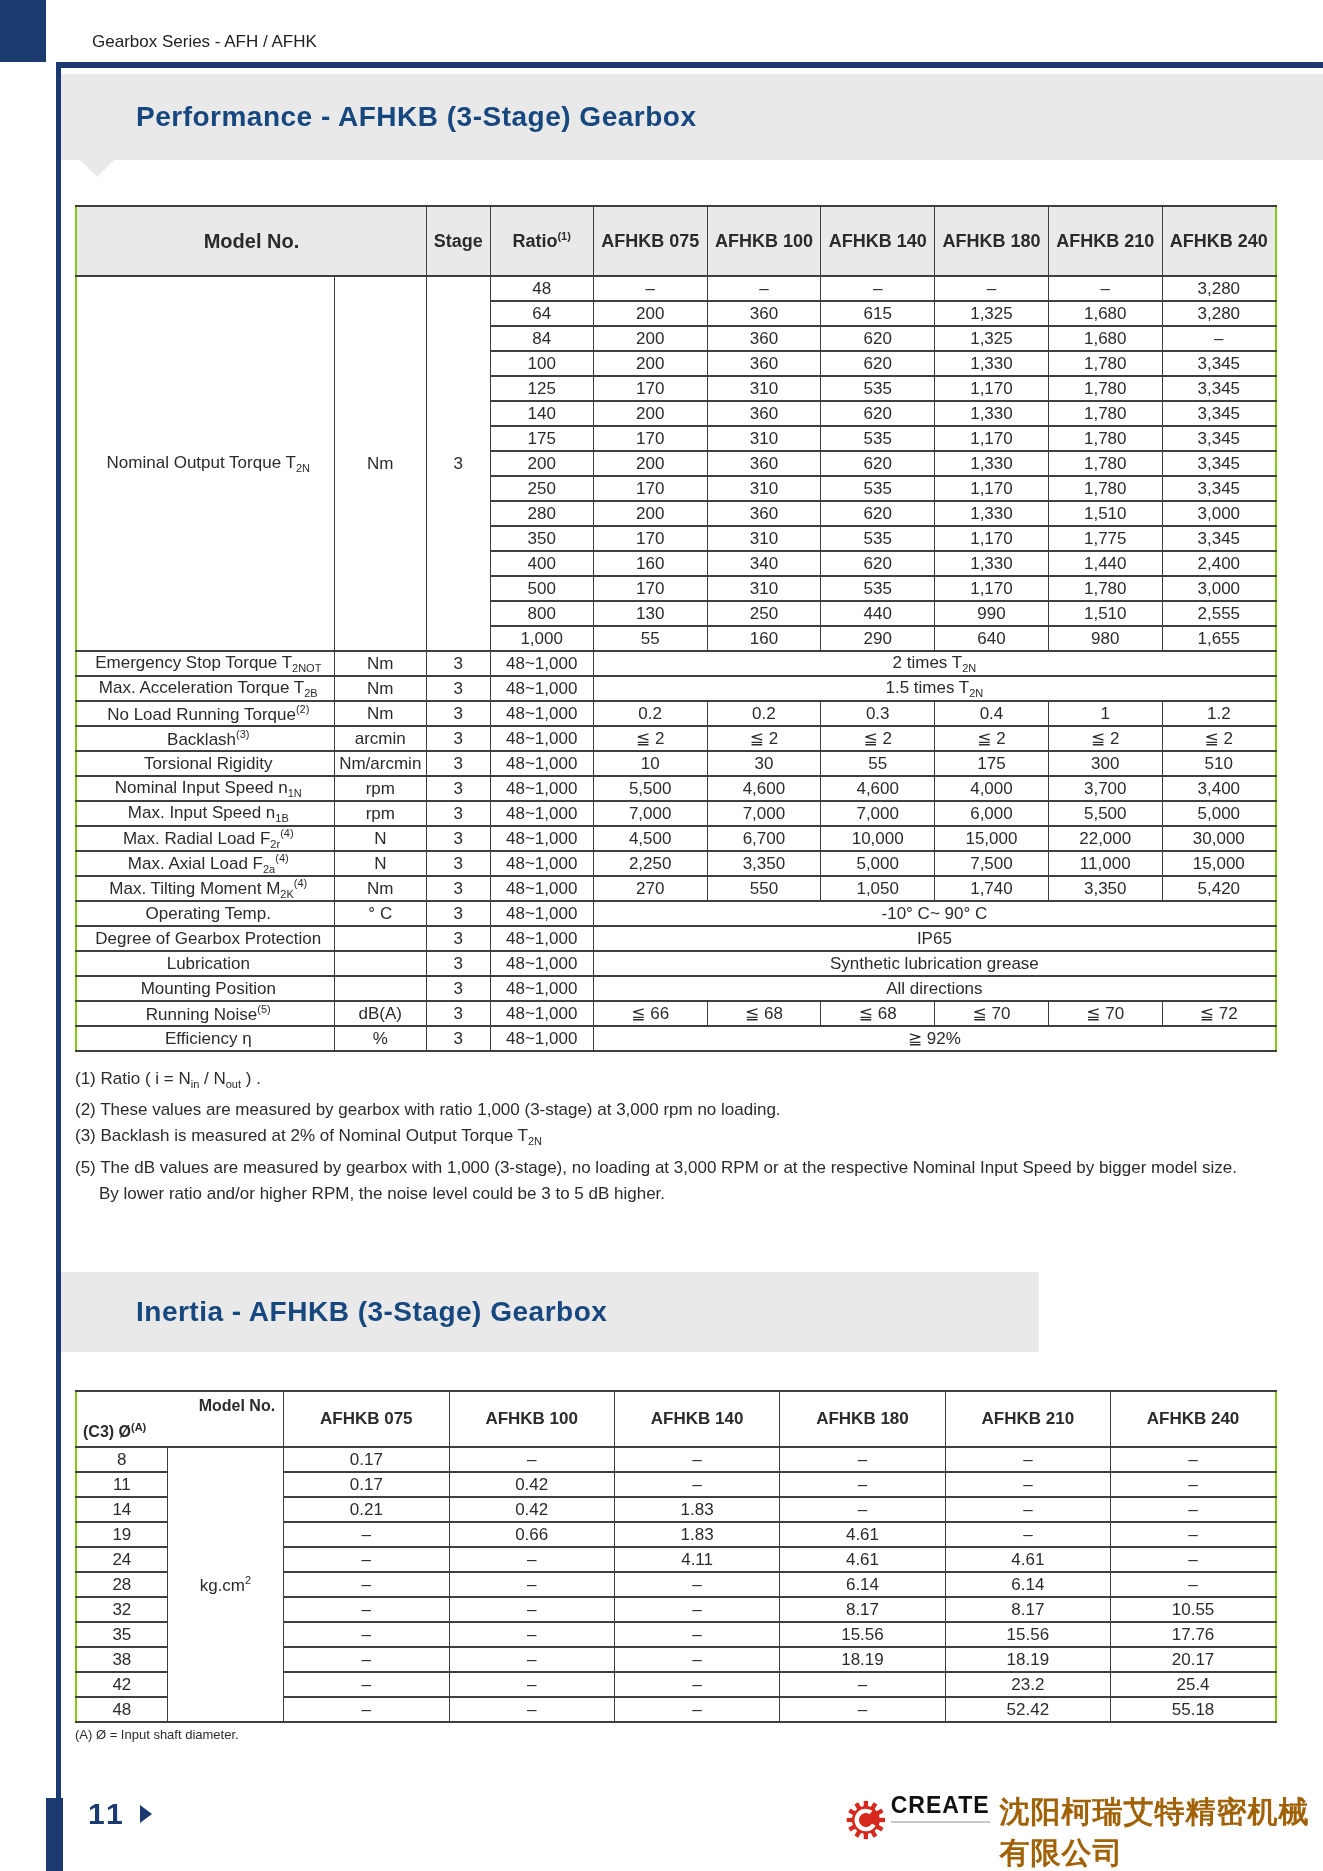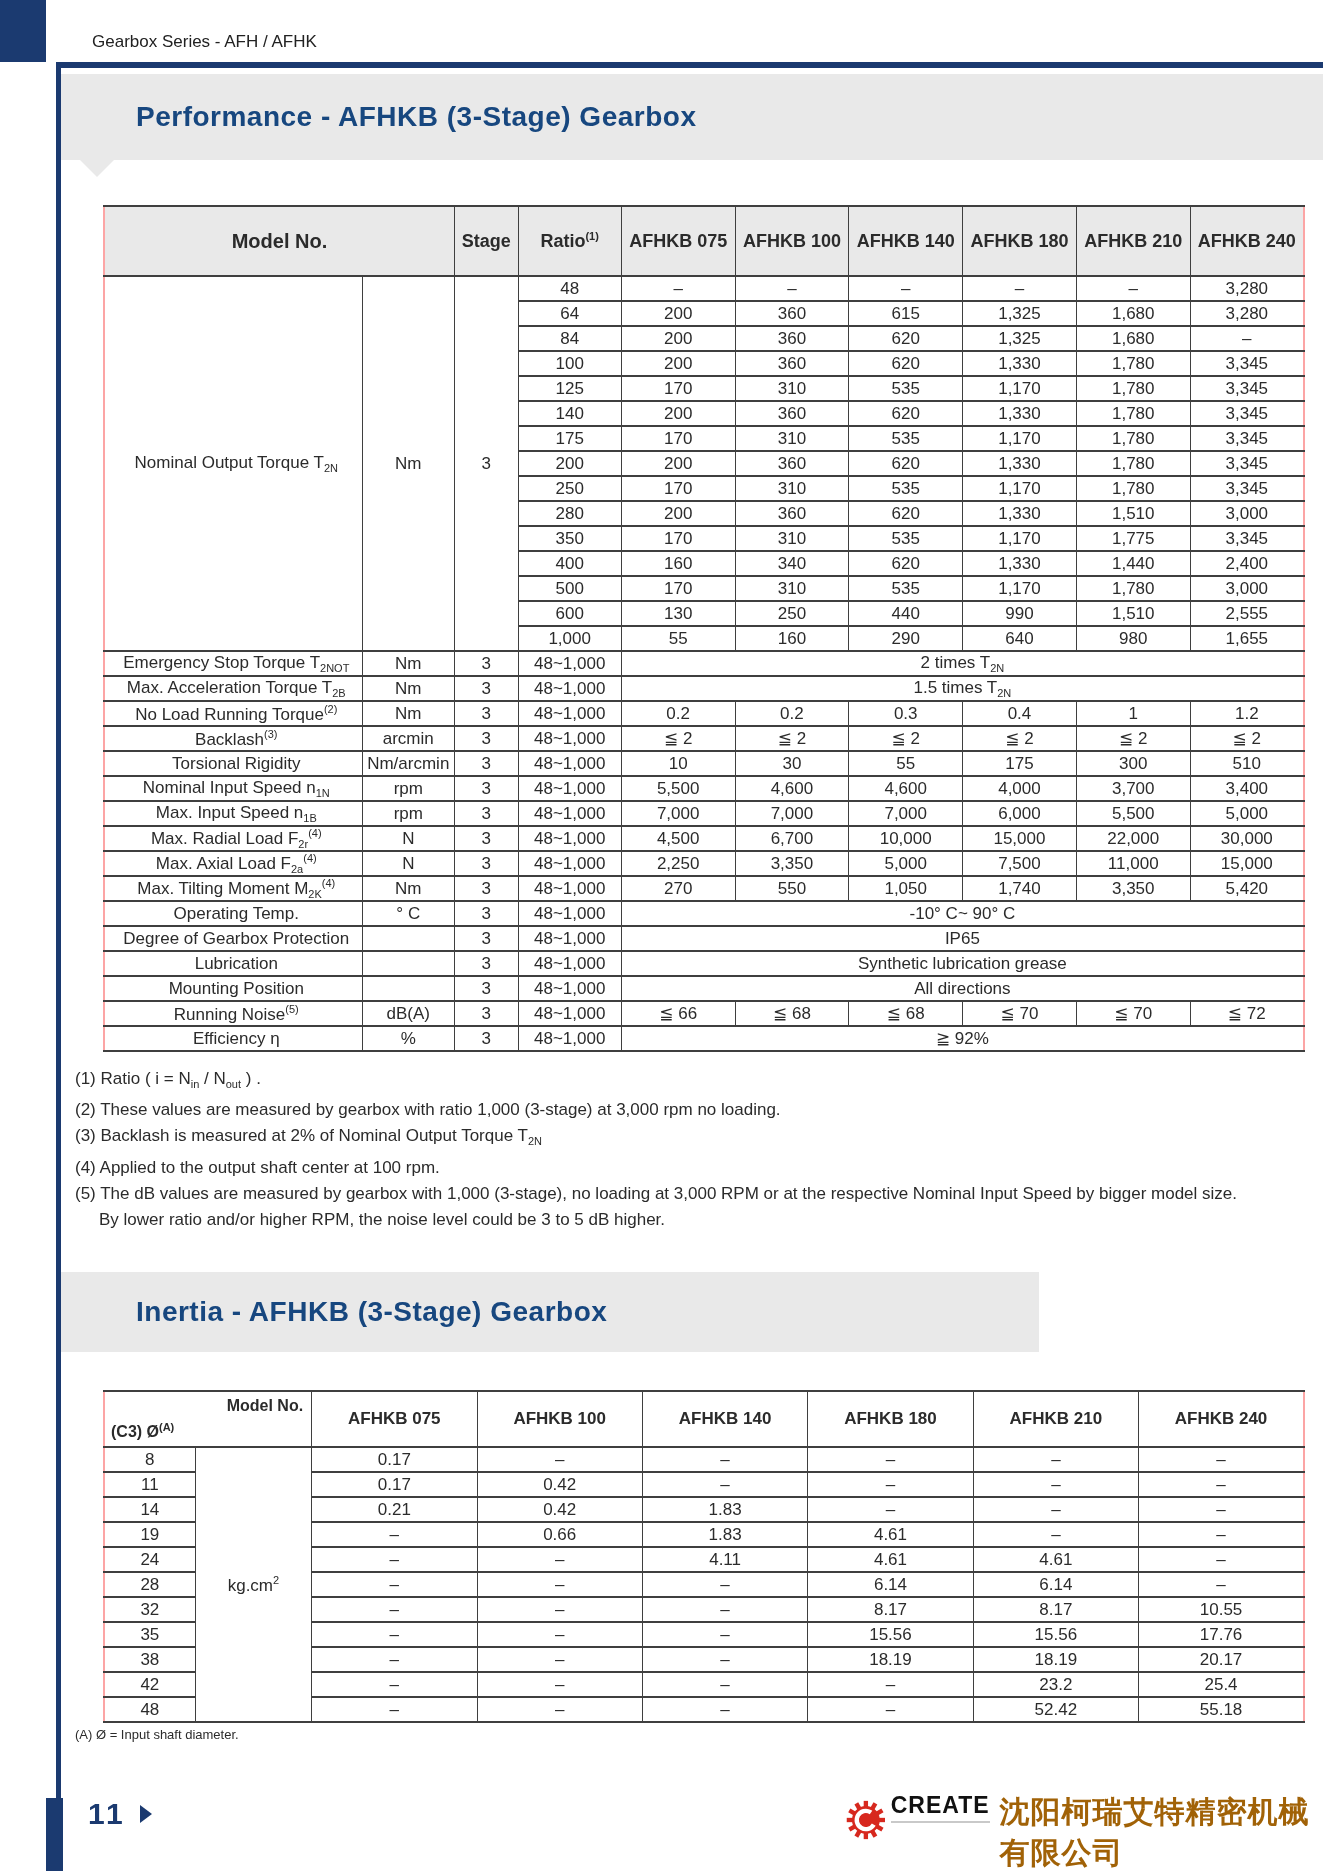"Model No." table.dtable { border: 2px solid #fca5a5 -> 2px solid #84cc16; margin-left: 28px -> none }
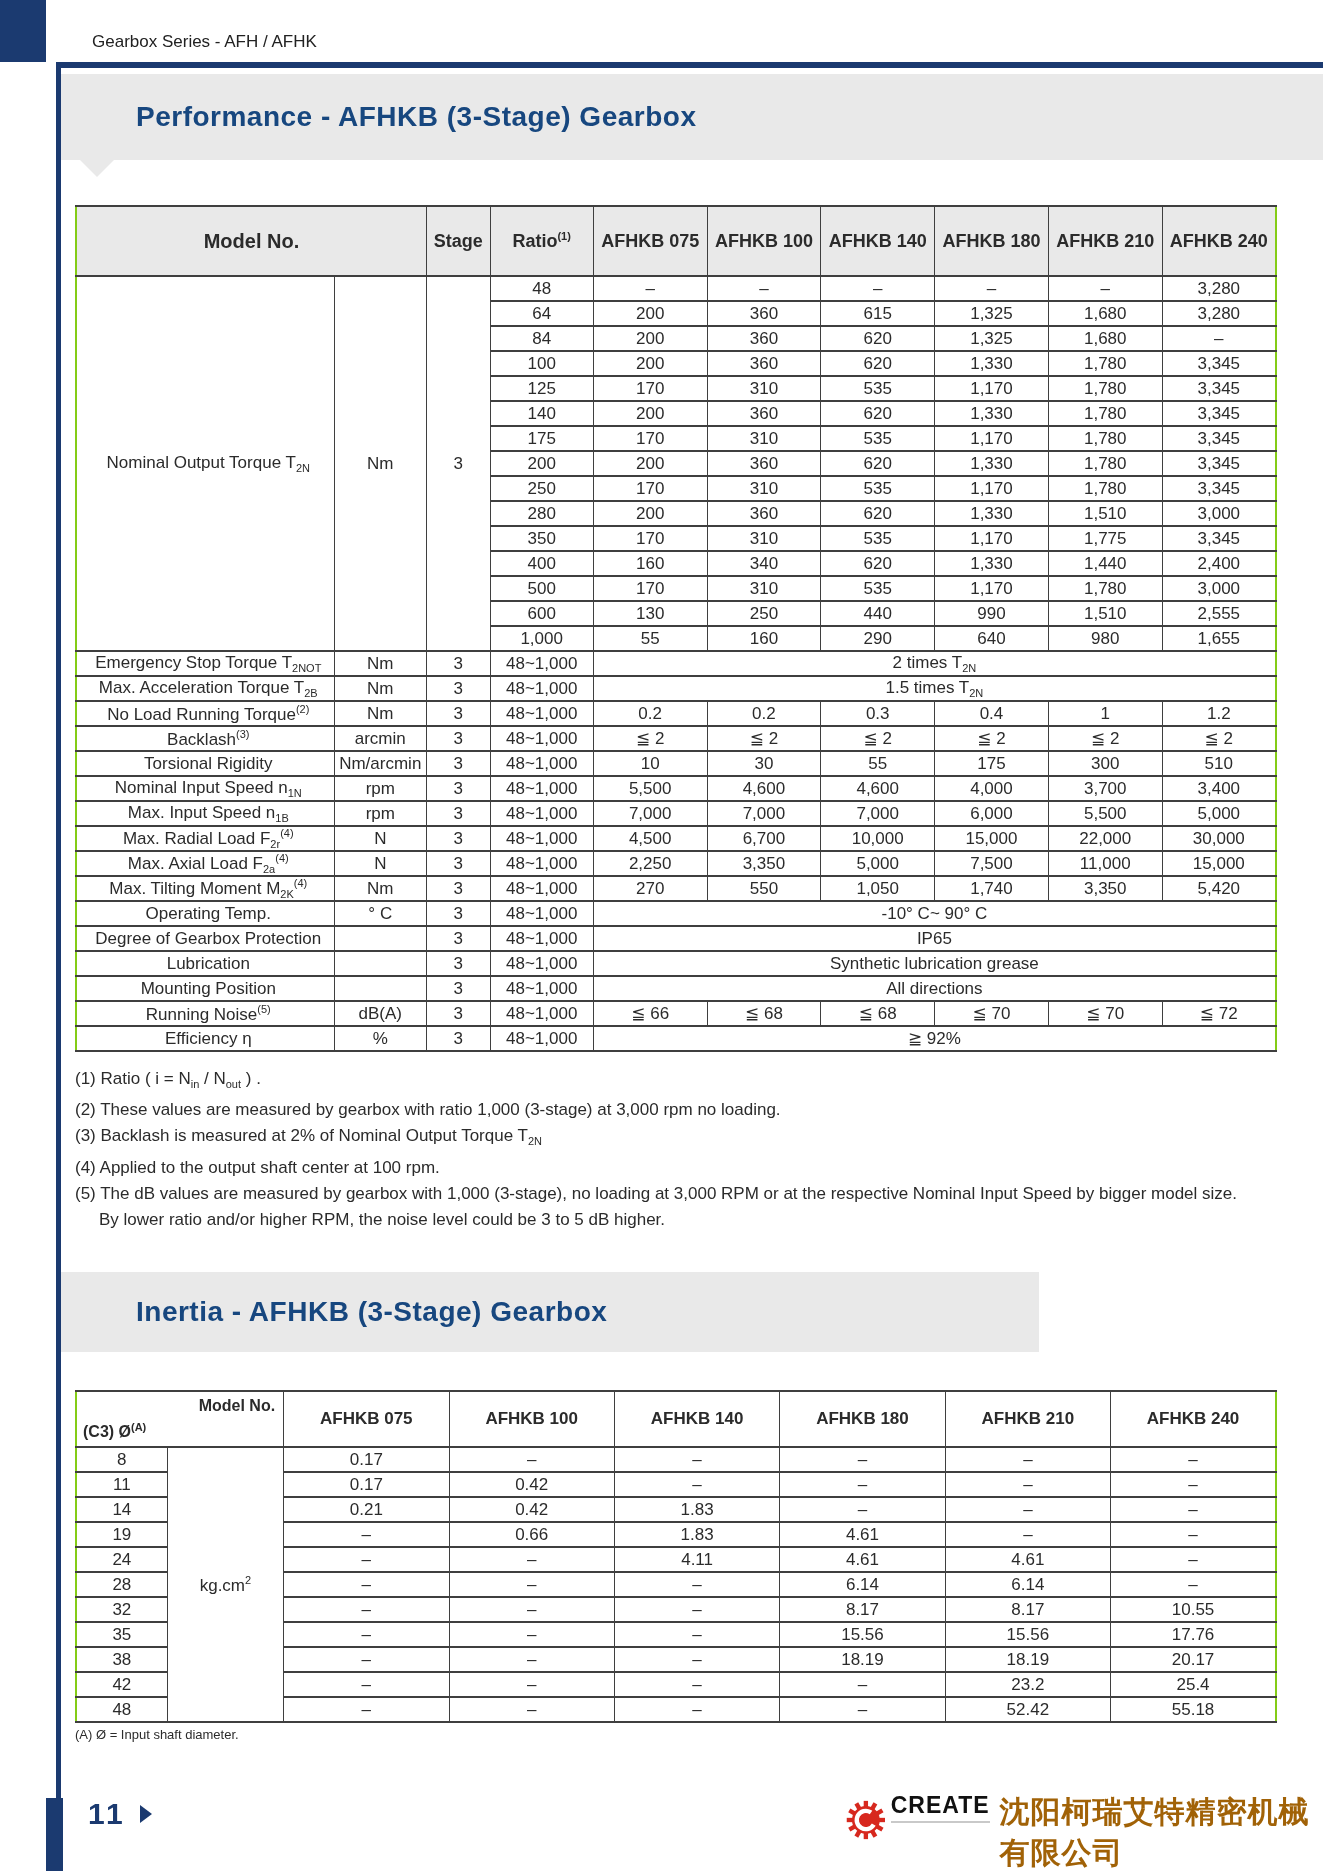"600" td { text: 600 -> 800 }
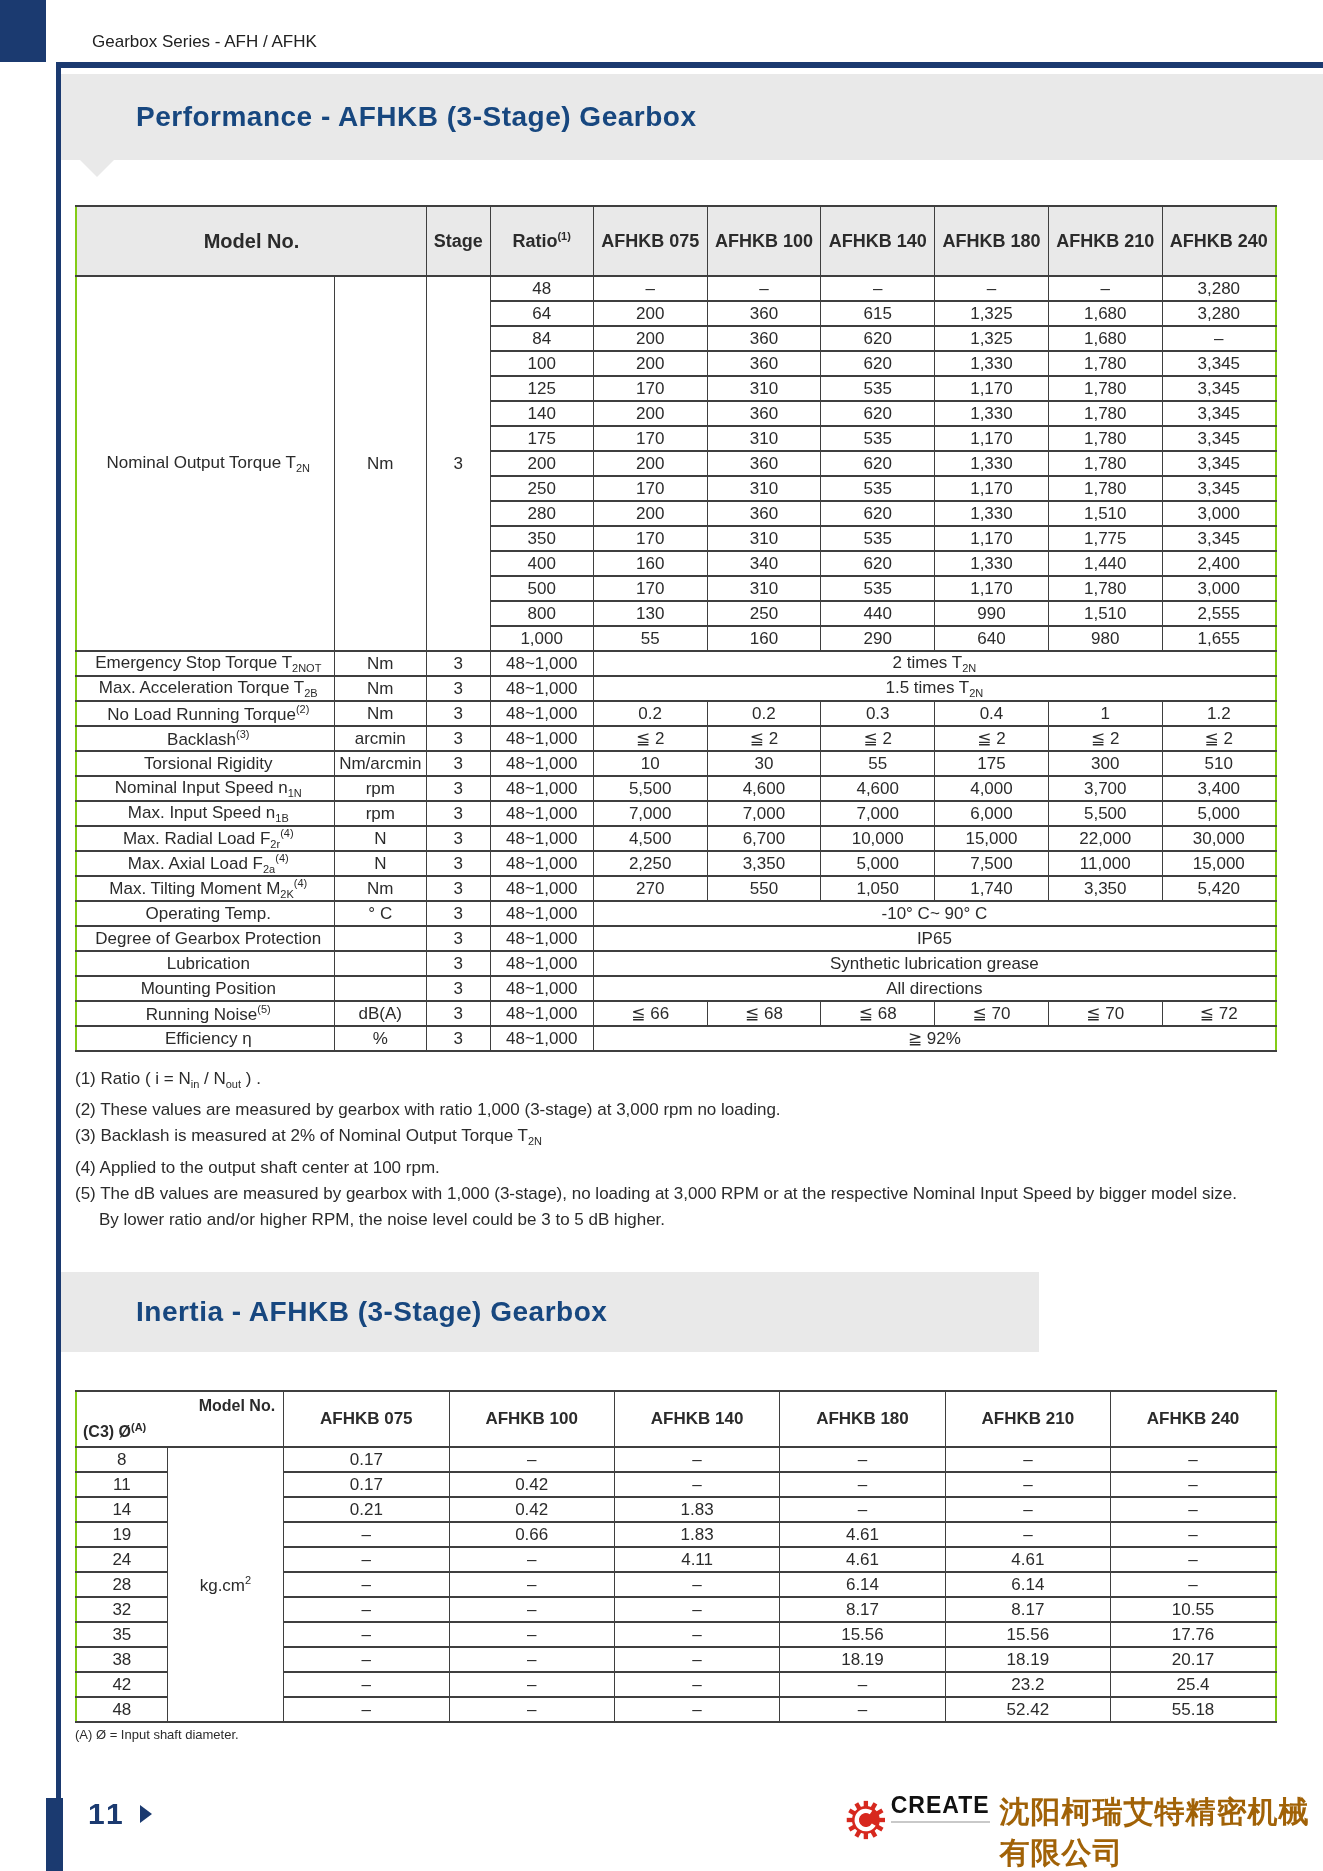"(4) Applied to the output" div.footnote { html: <div>(4) Applied to the output shaft center at 100 rpm.</div> -> none }
